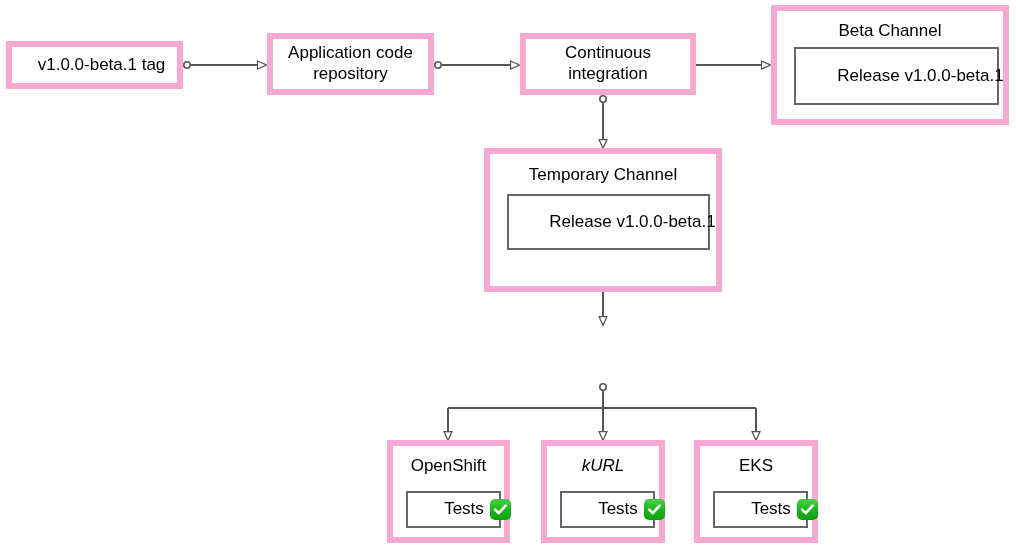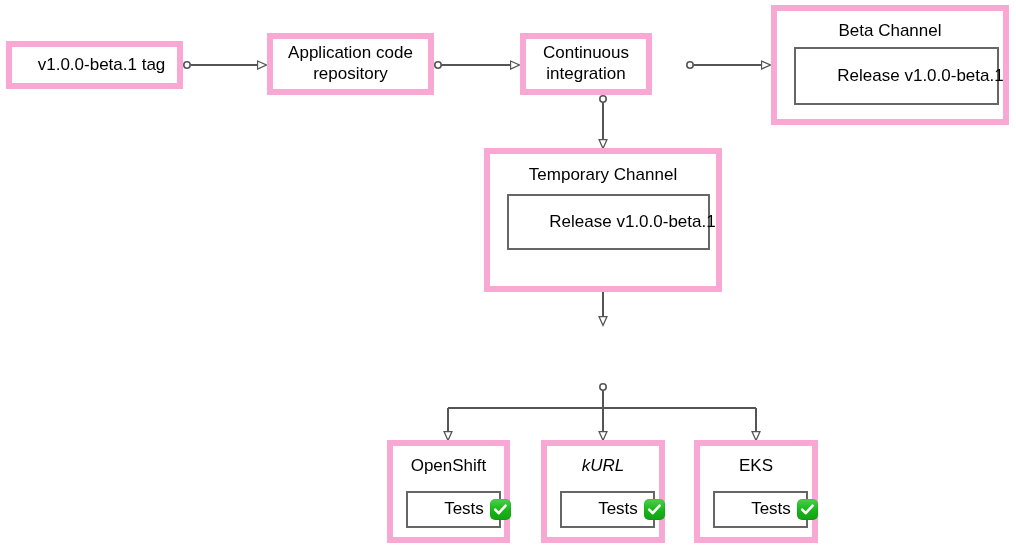"Continuous" div.node { width: 132px -> 176px }
